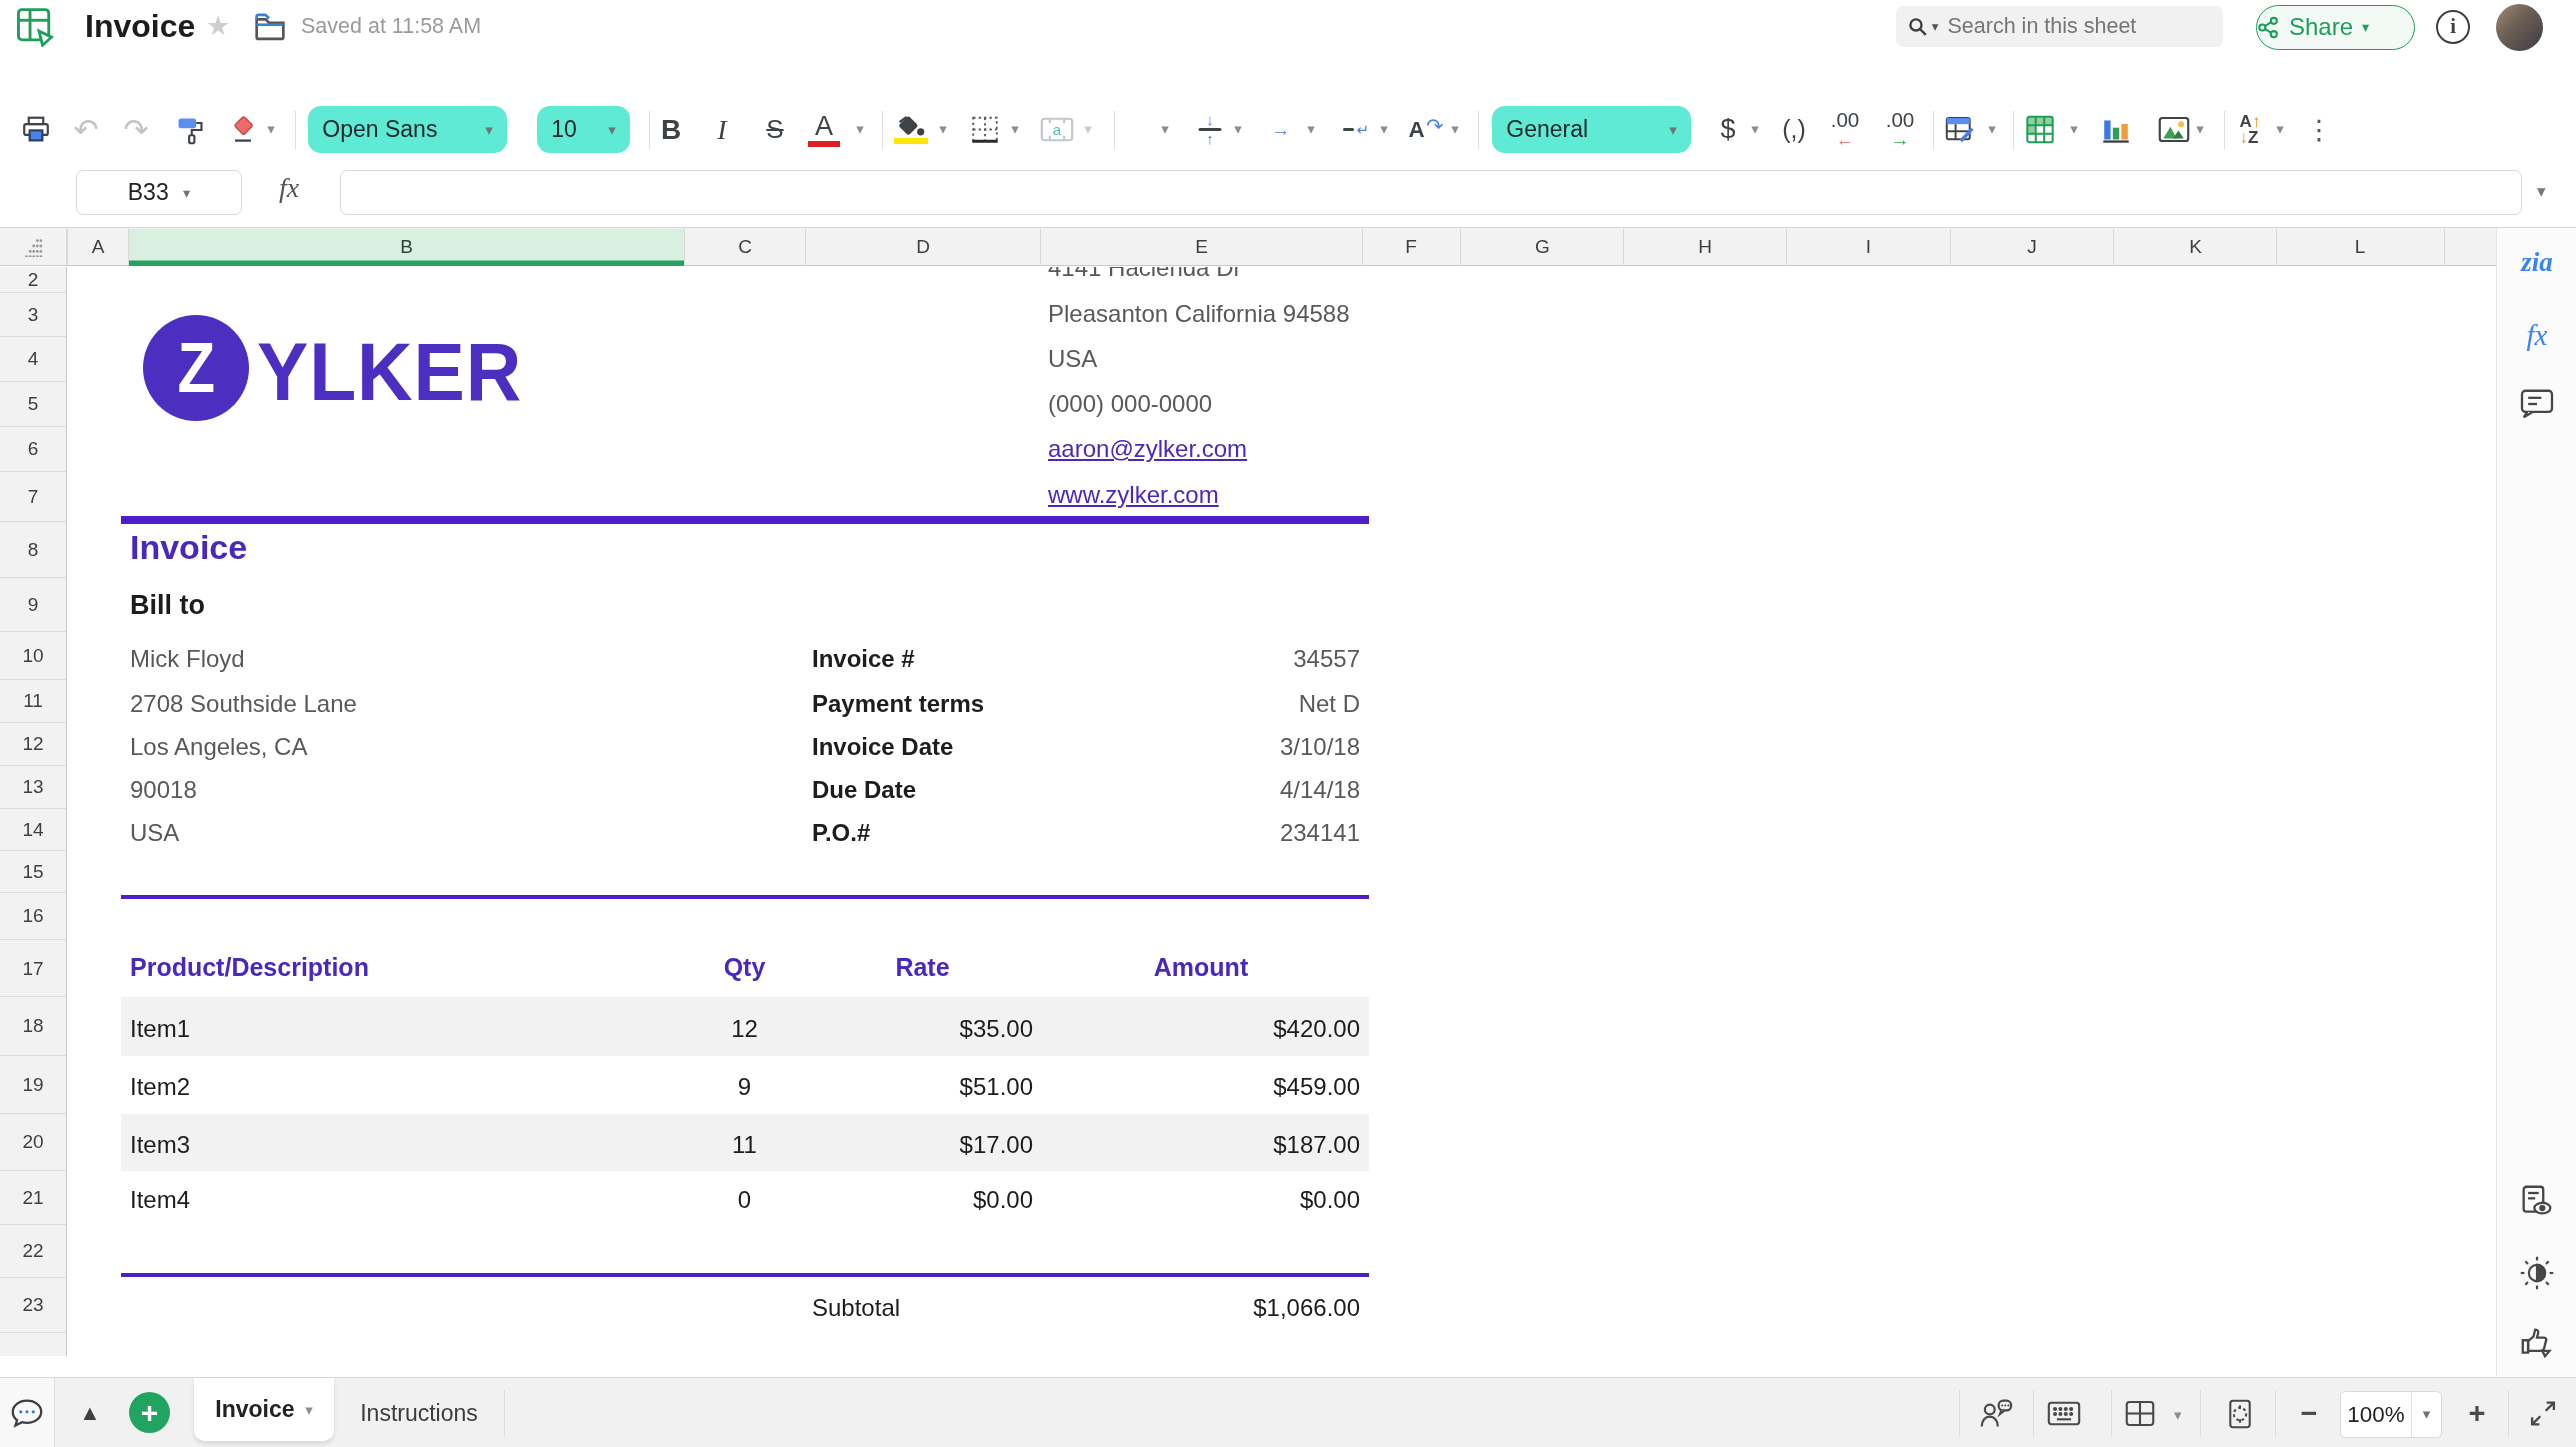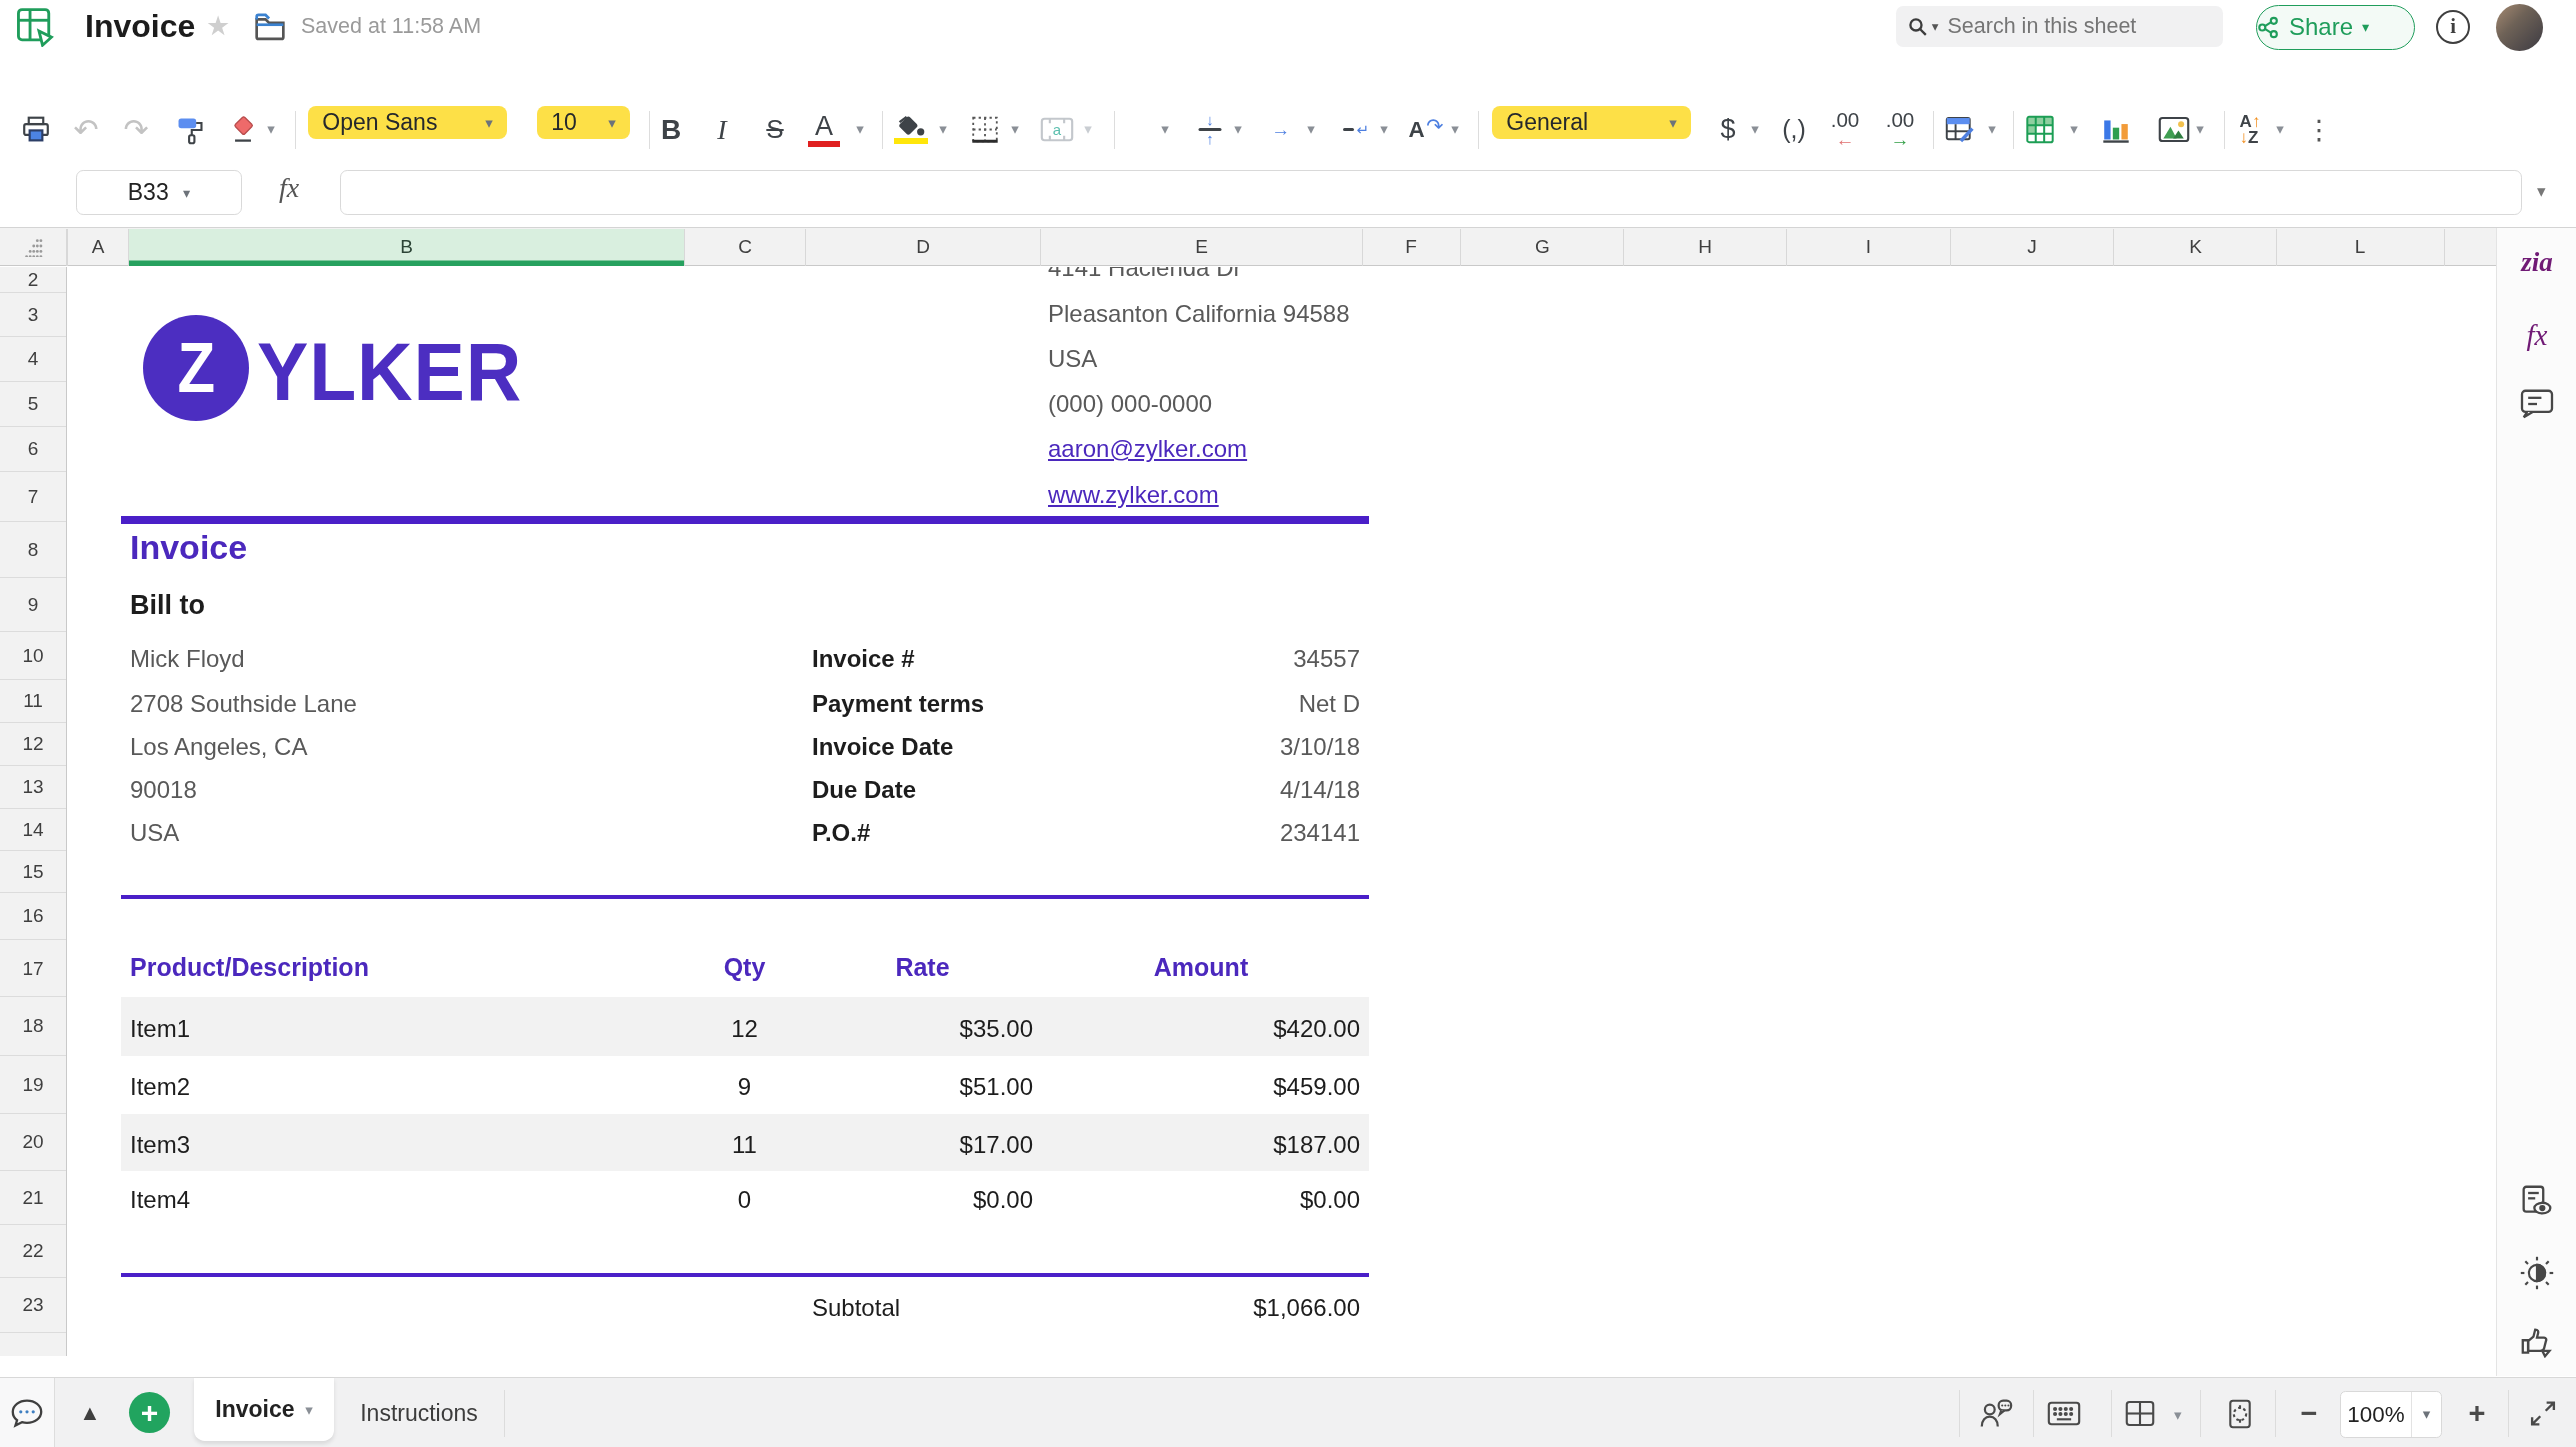"Open Sans" .selbox { background: #fde047 -> #5eead4; border-radius: 8px -> 13px; height: 33px -> 47px }
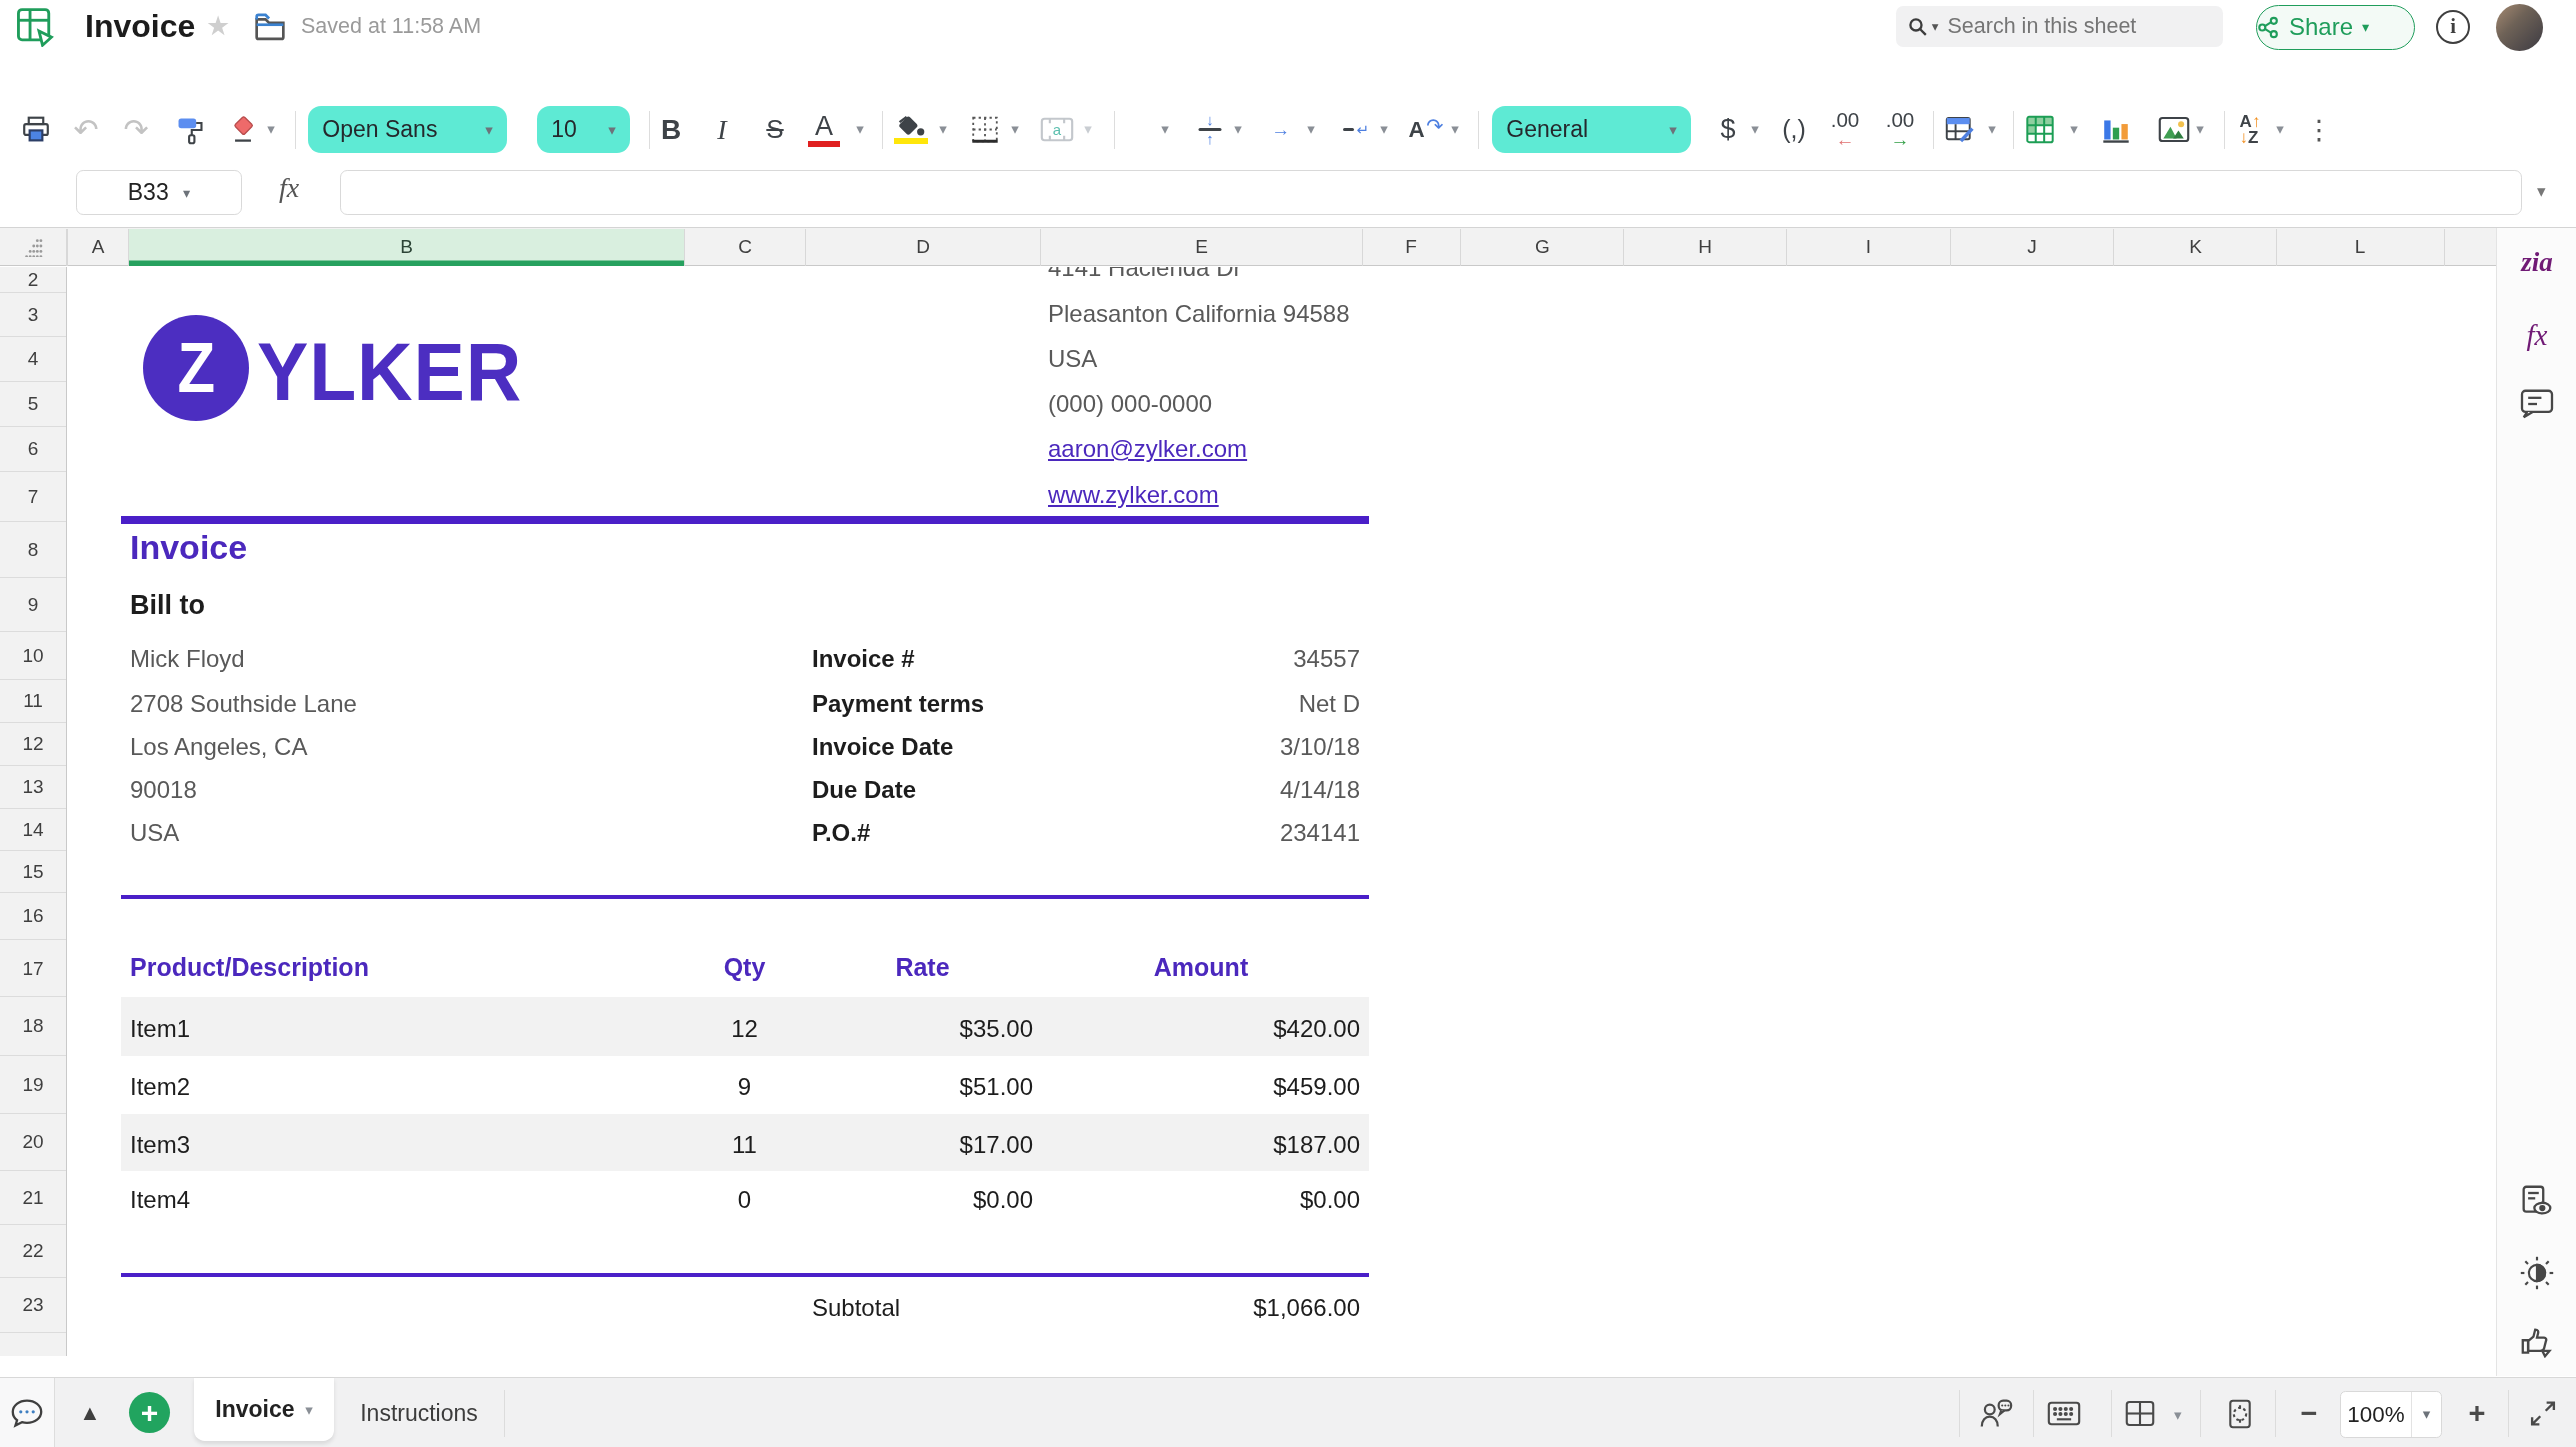"zia" .sbi { color: #701a75 -> #3b82f6 }
